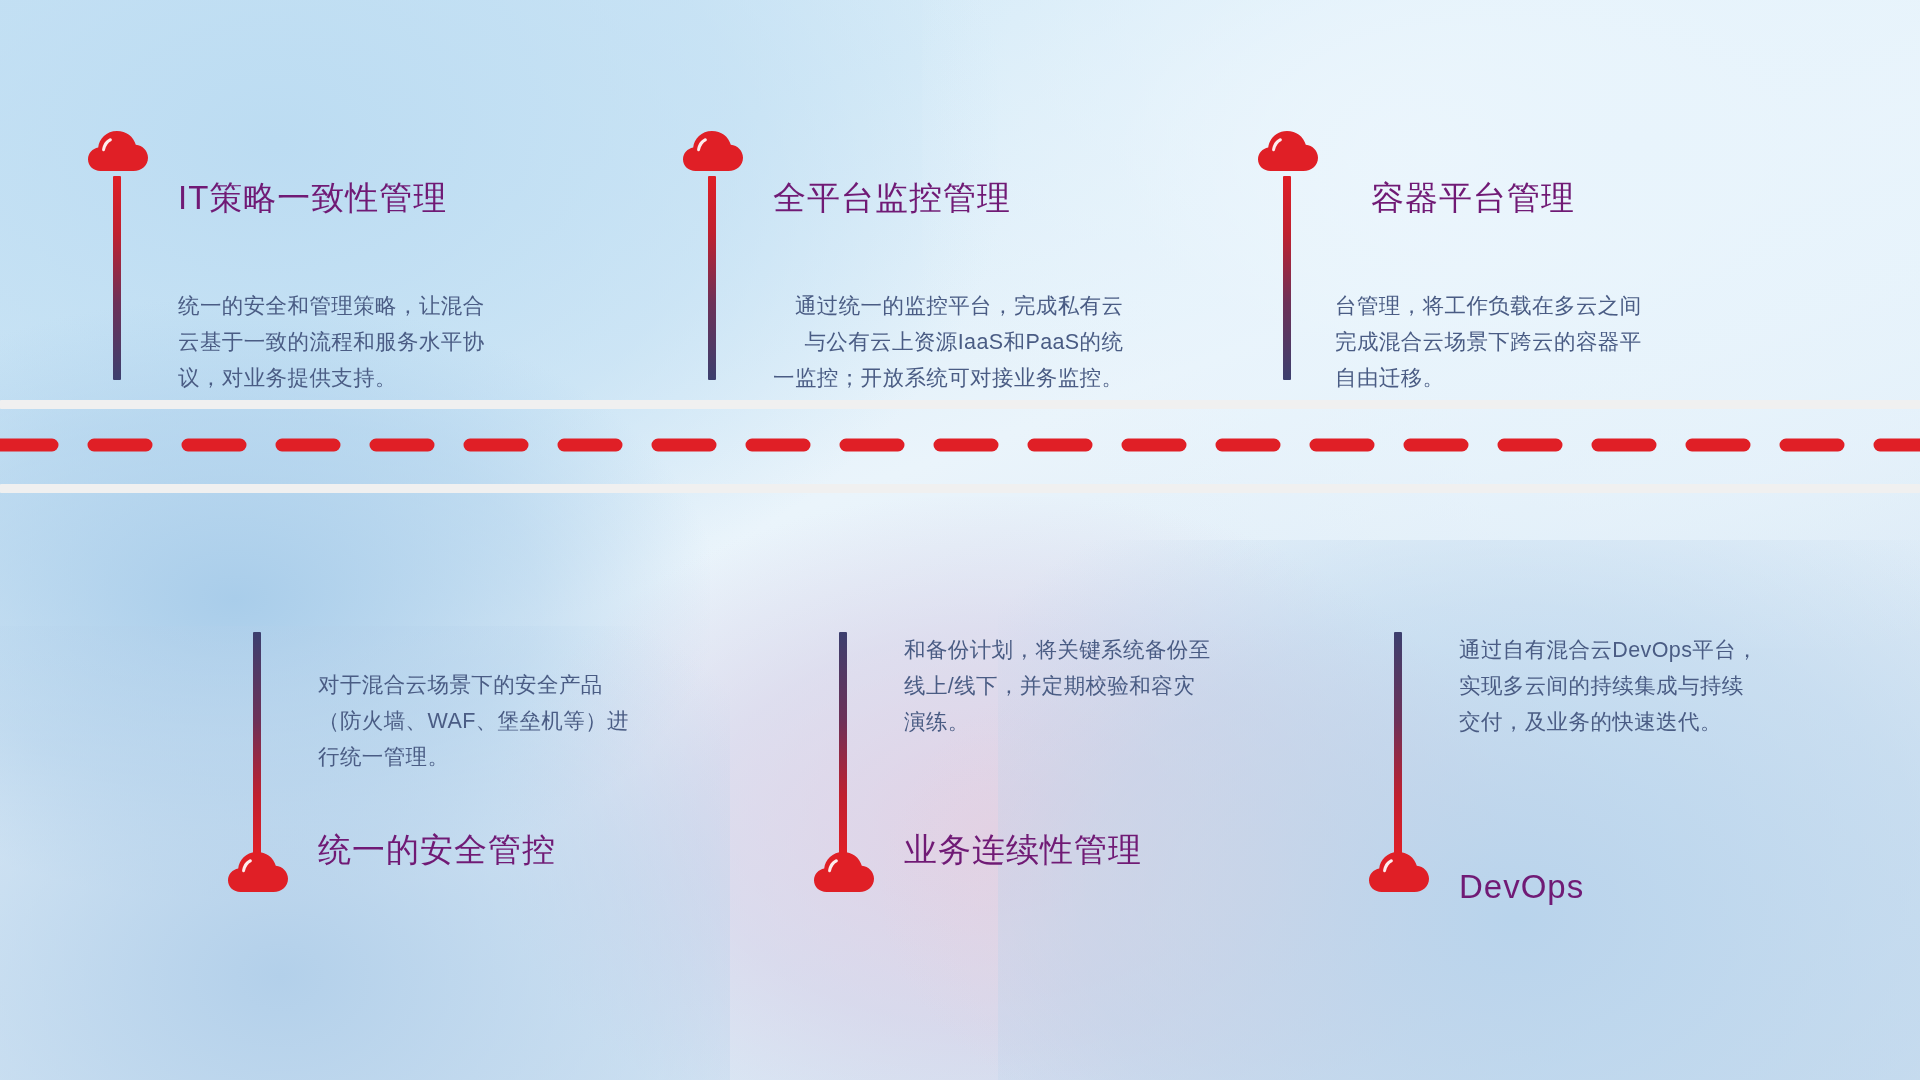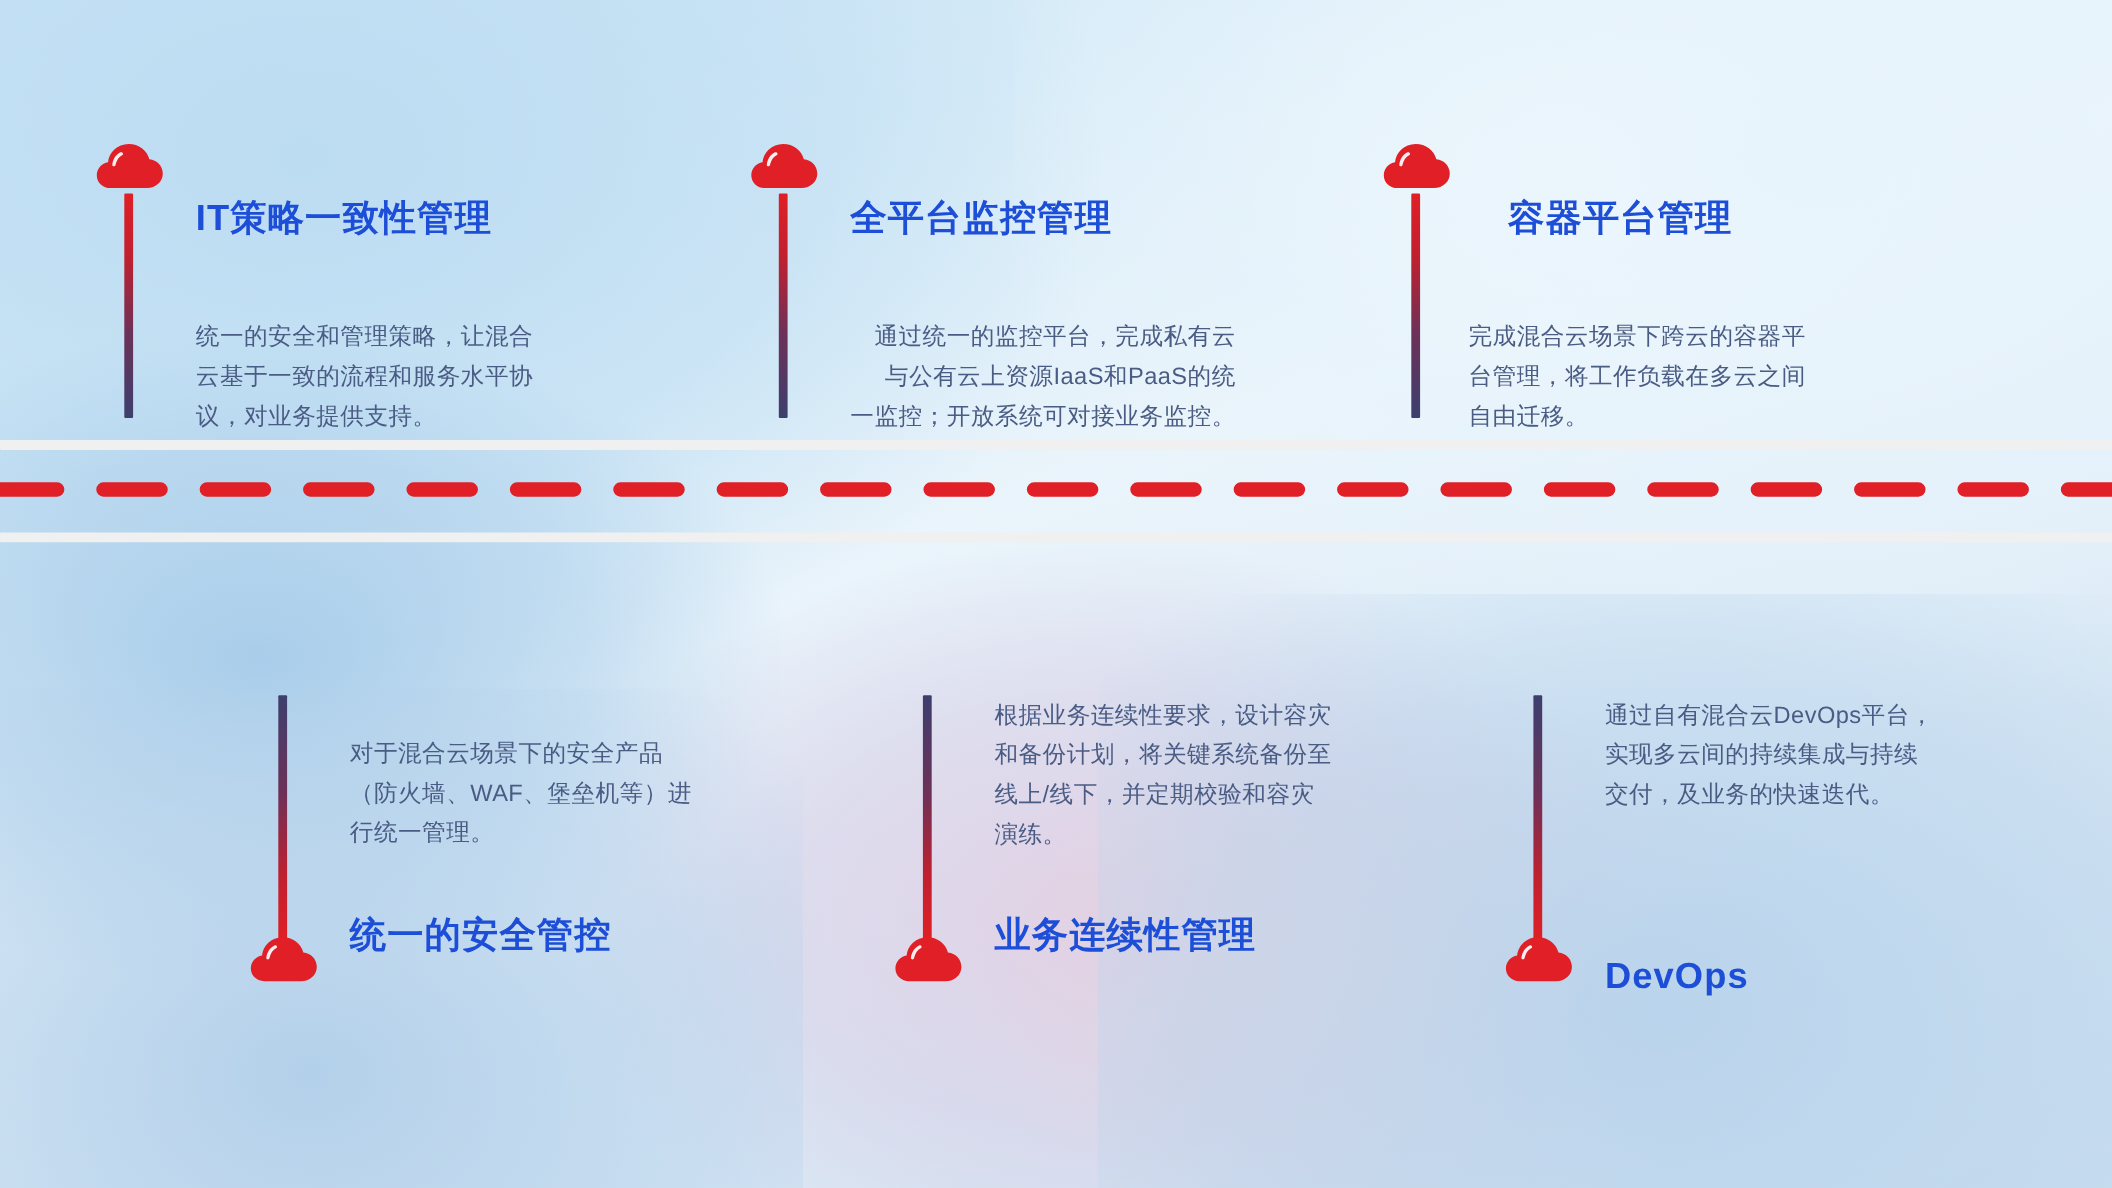"IT策略一致性管理" .col-title { color: #1d4ed8 -> #701a75; font-weight: bold -> normal }
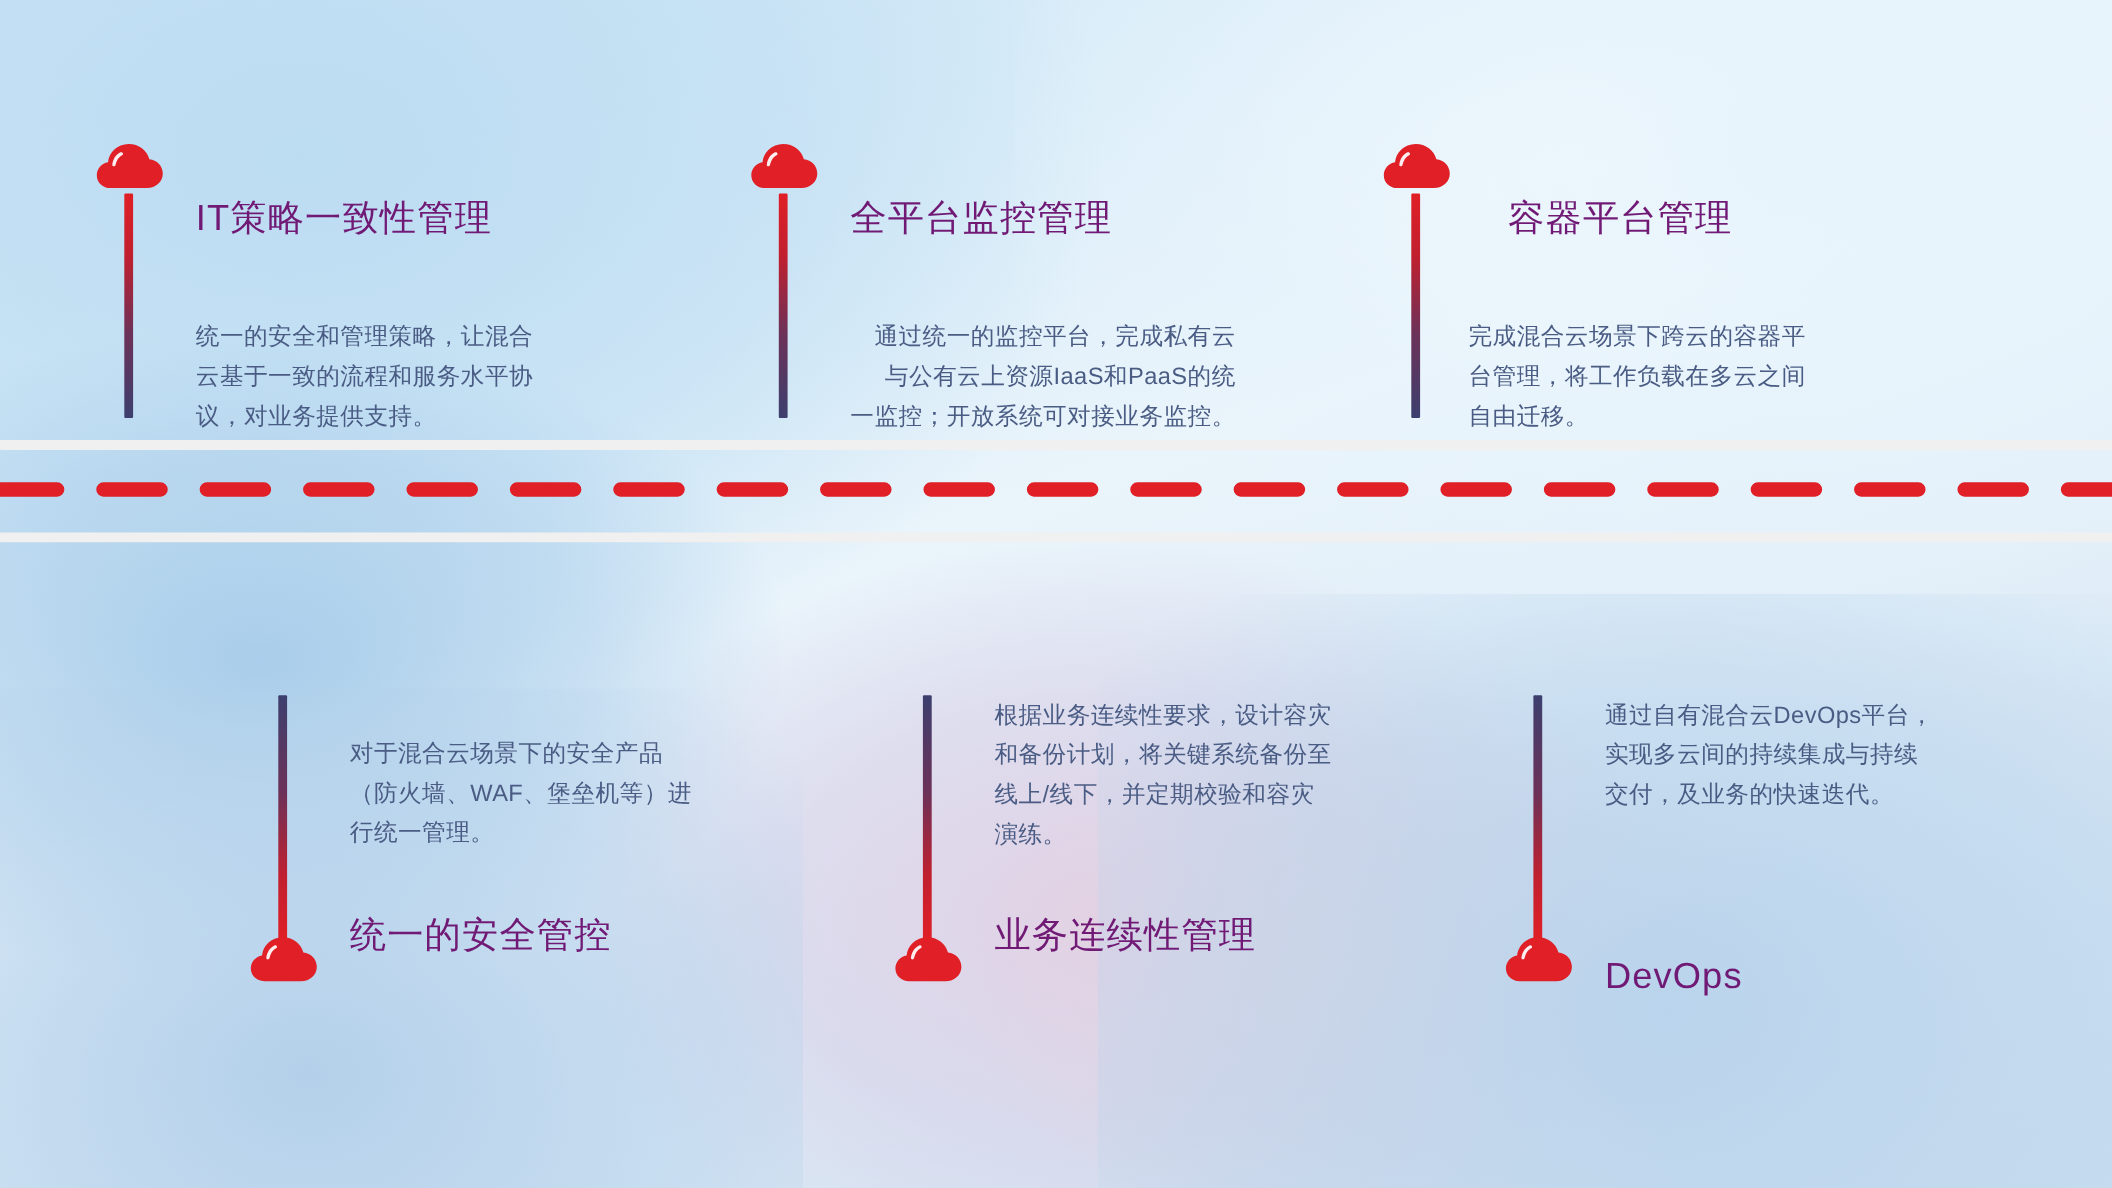"完成混合云场景下跨云的容器平" div { order: before "台管理，将工作负载在多云之间" -> after "台管理，将工作负载在多云之间" }
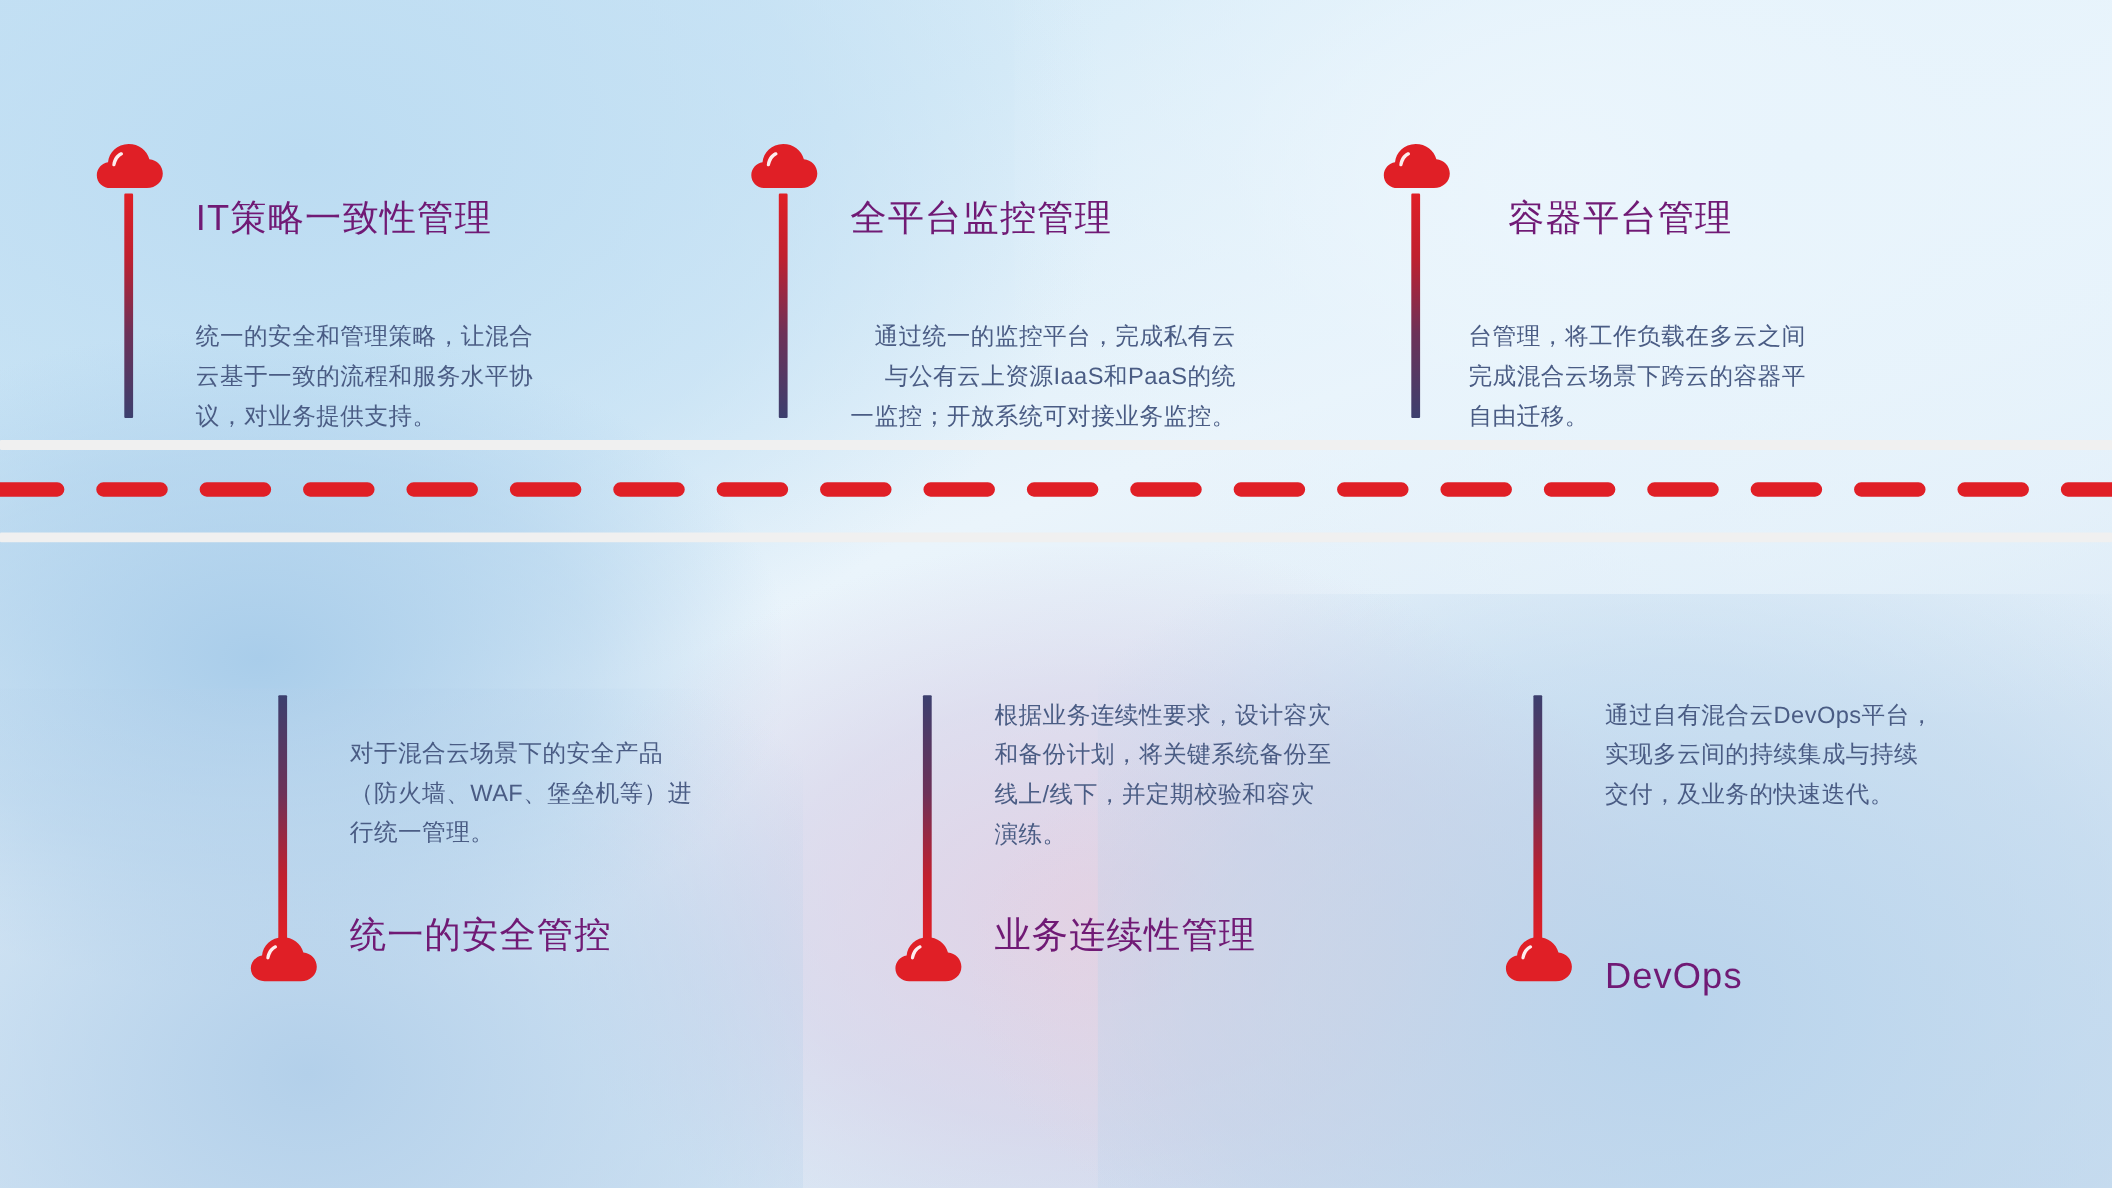"根据业务连续性要求，设计容灾" div { html: <div>根据业务连续性要求，设计容灾</div> -> none }
